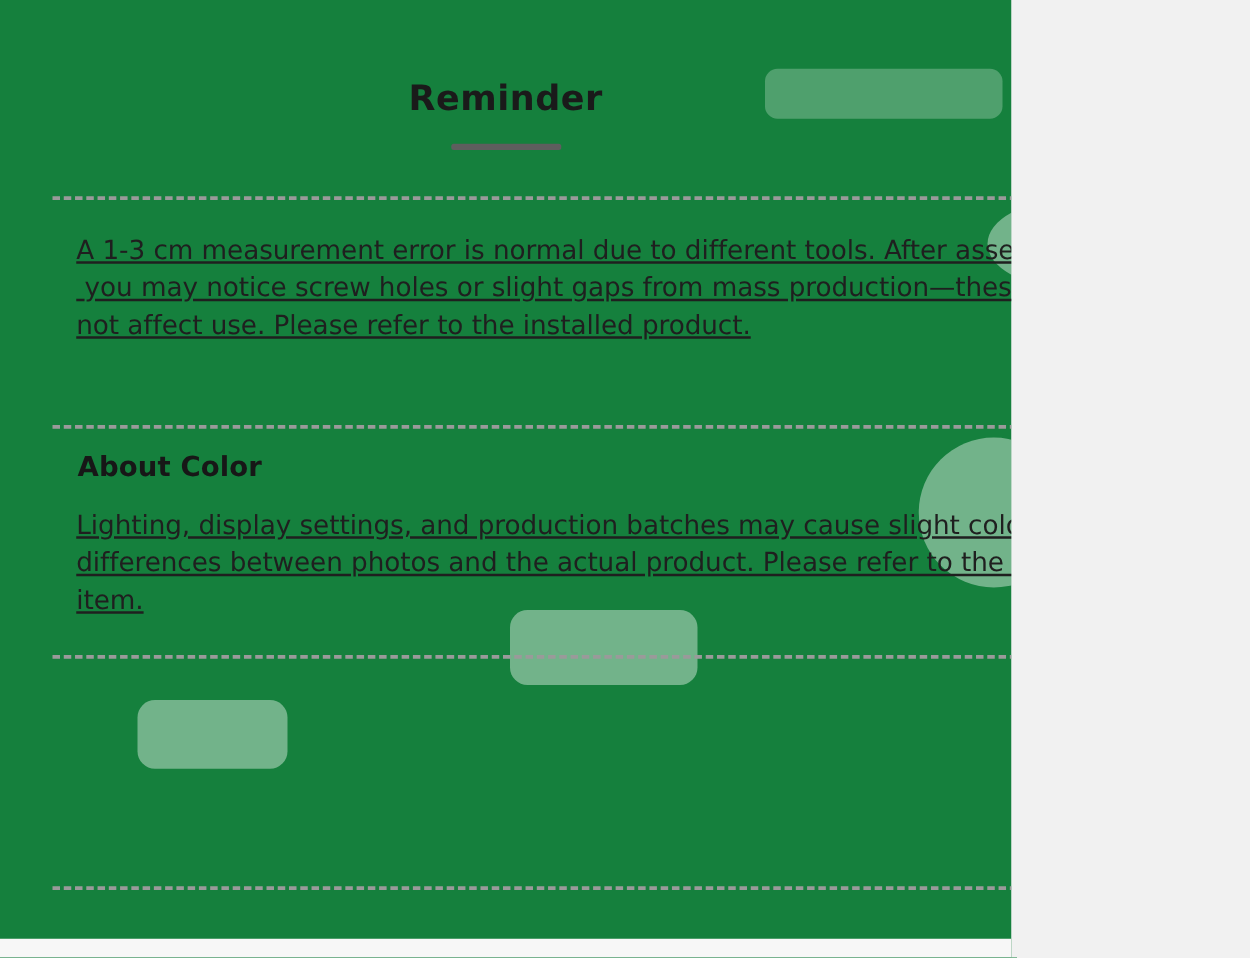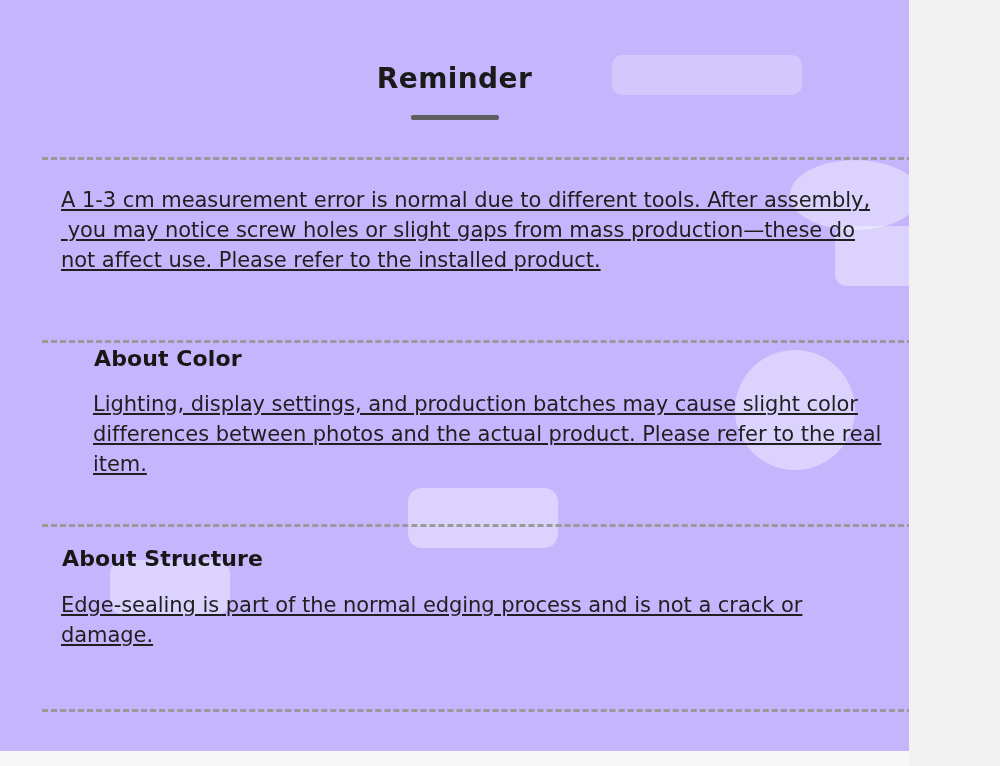"Reminder" #page { background: #c4b5fd -> #15803d; width: 909px -> 809px }
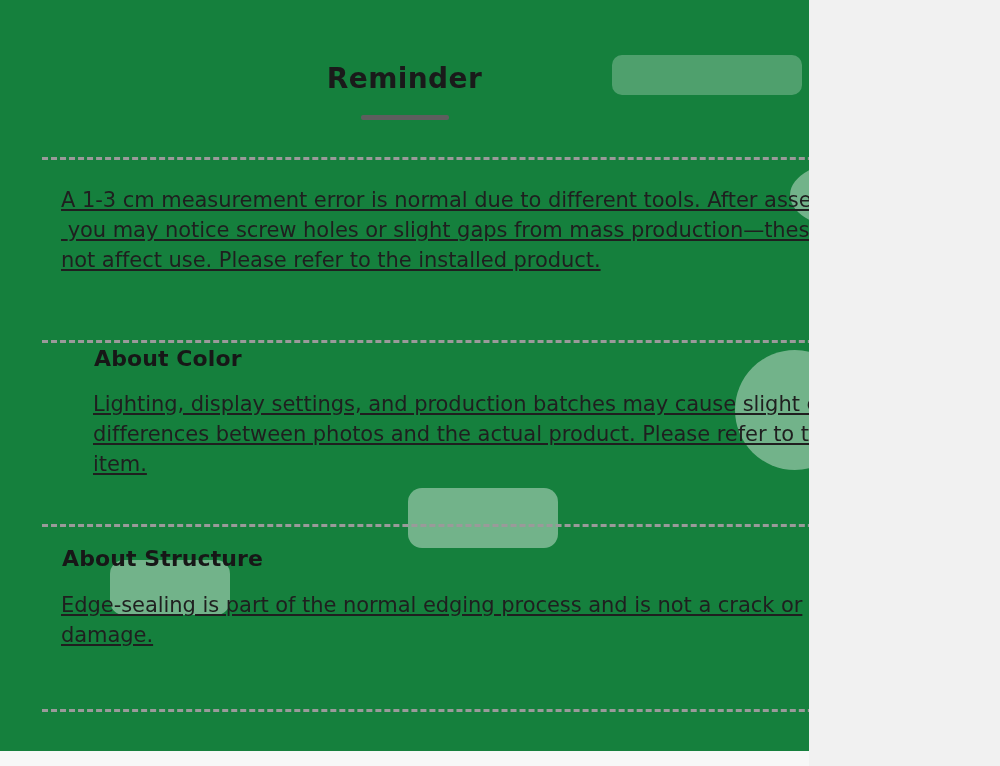"About Color" .sec-2 { margin-left: 32px -> none; top: 344px -> 360px }
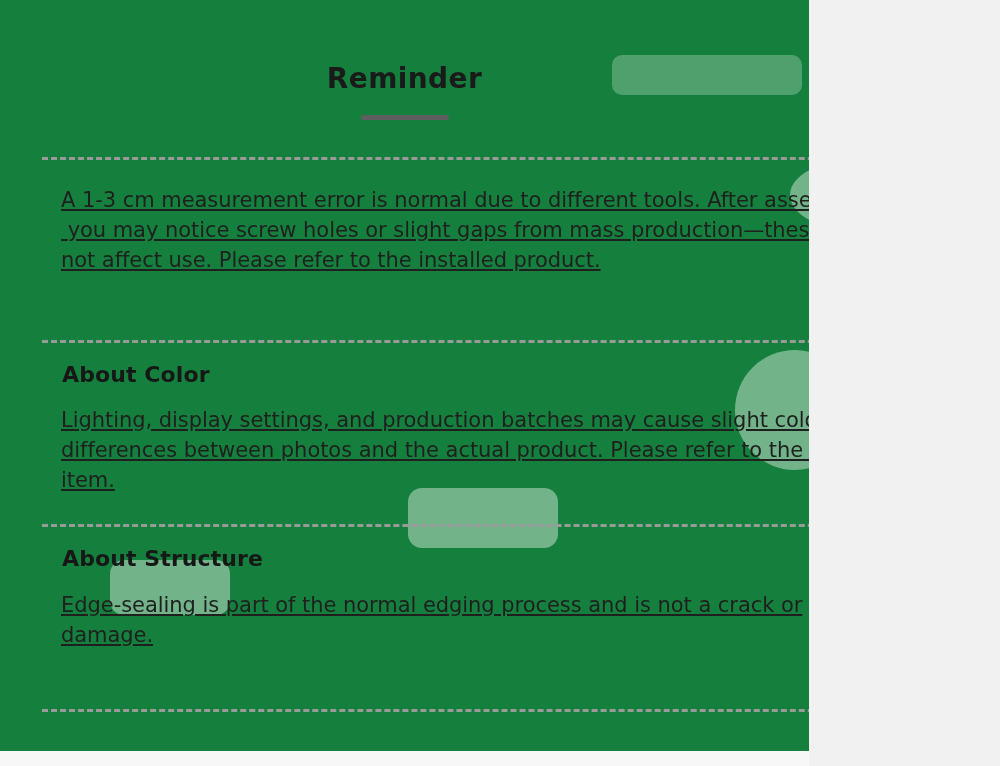"About Structure" div.section { html: <div> <span>About Structure</span> <span>Edge-sealing is part of the normal edging process and is not a crack or damage.</span> </div> -> none }
